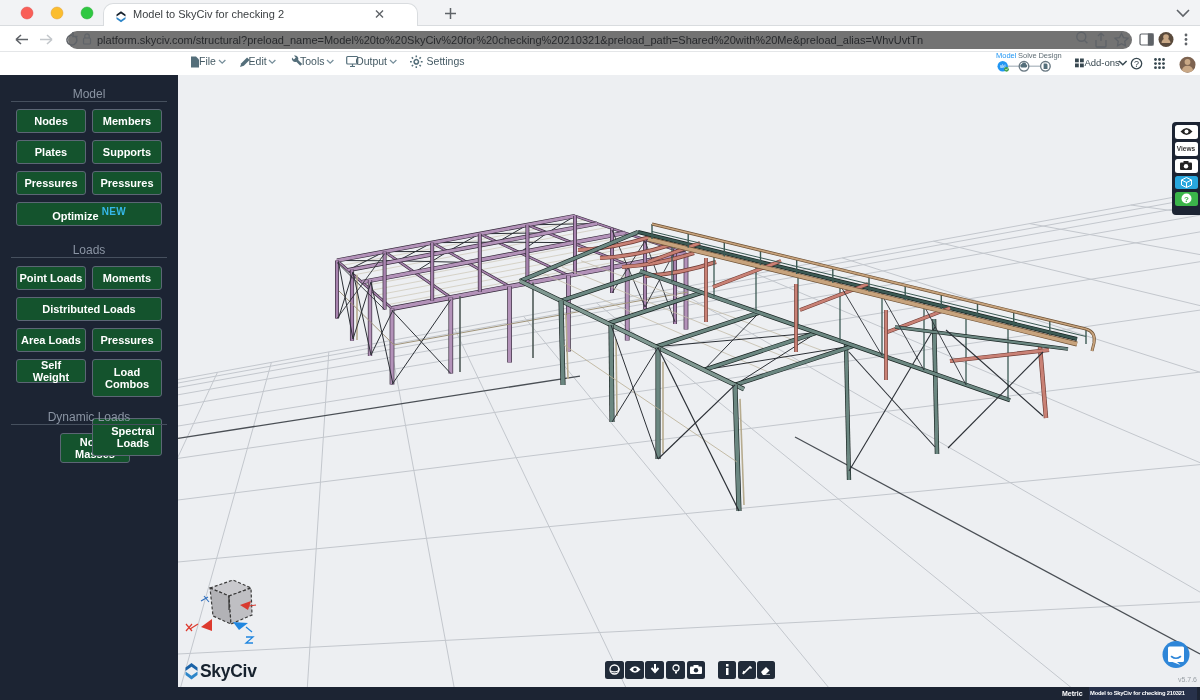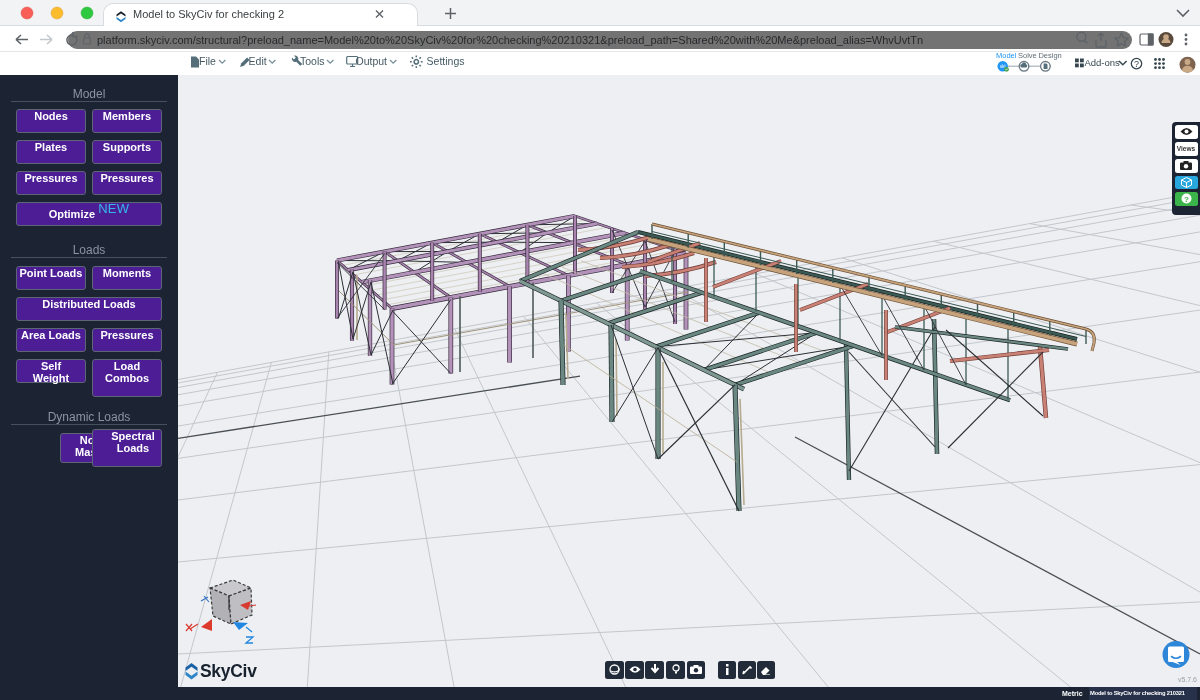"Nodes" .sbtn { align-items: flex-start -> center; background: #4c1d95 -> #14532d }
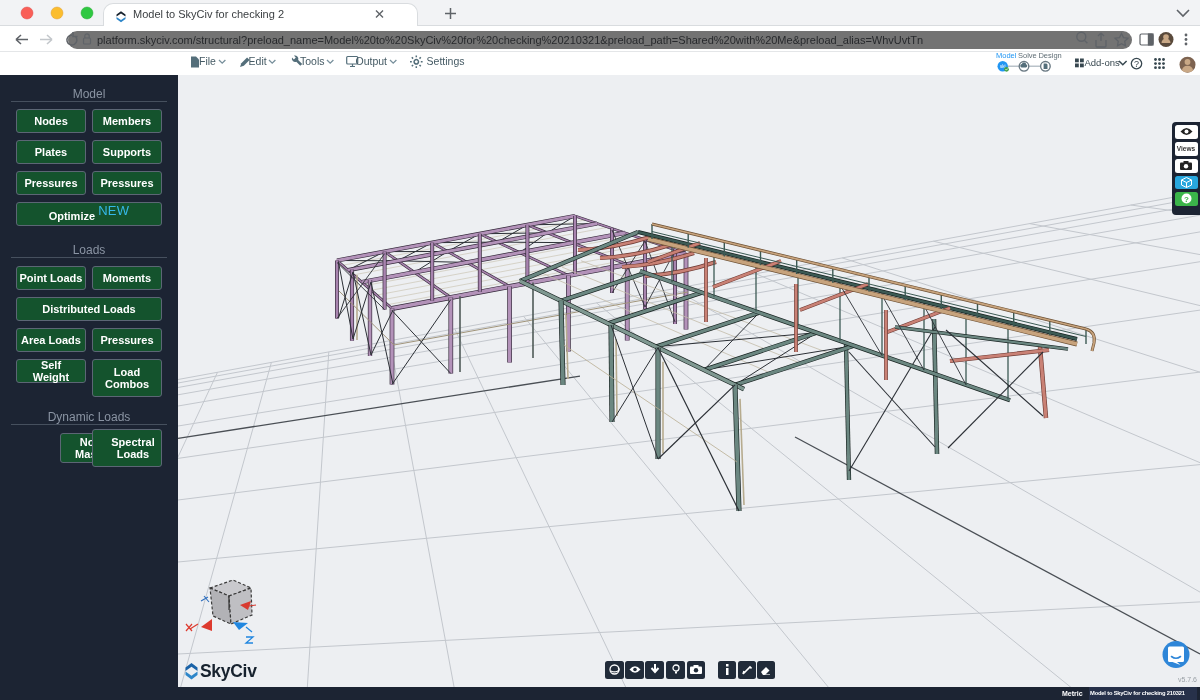"NEW" sup { font-size: 13px -> 10px; font-weight: 400 -> 700 }
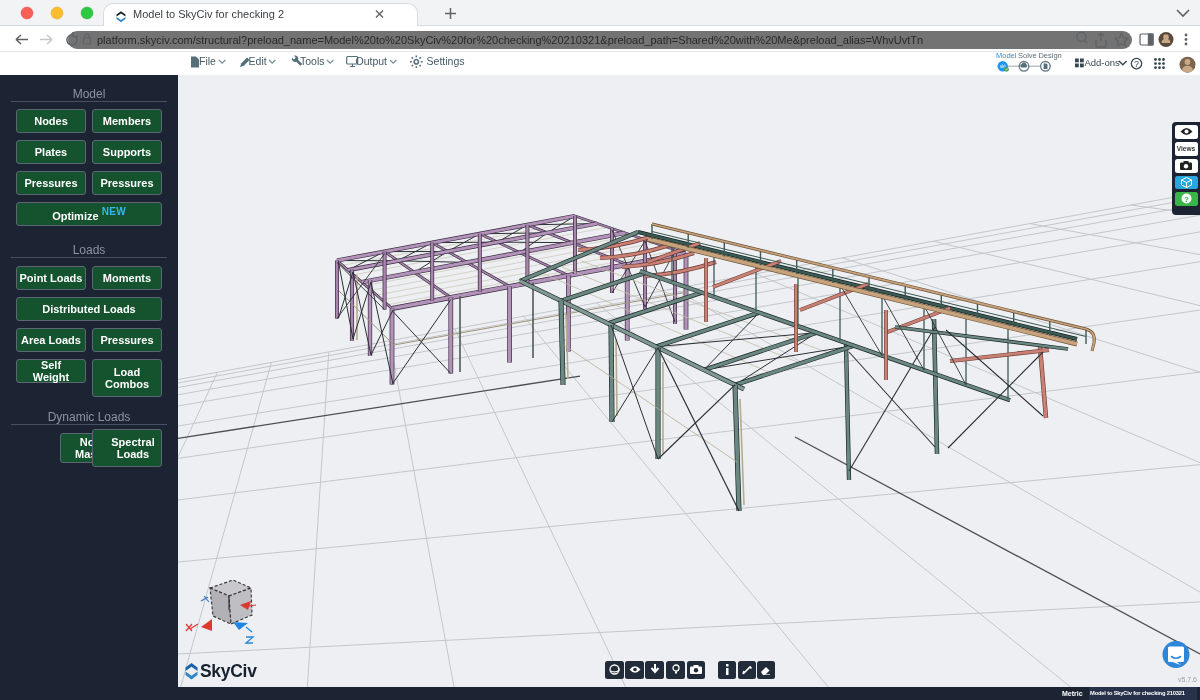"Spectral" div.sbtn { top: 429px -> 418px }
